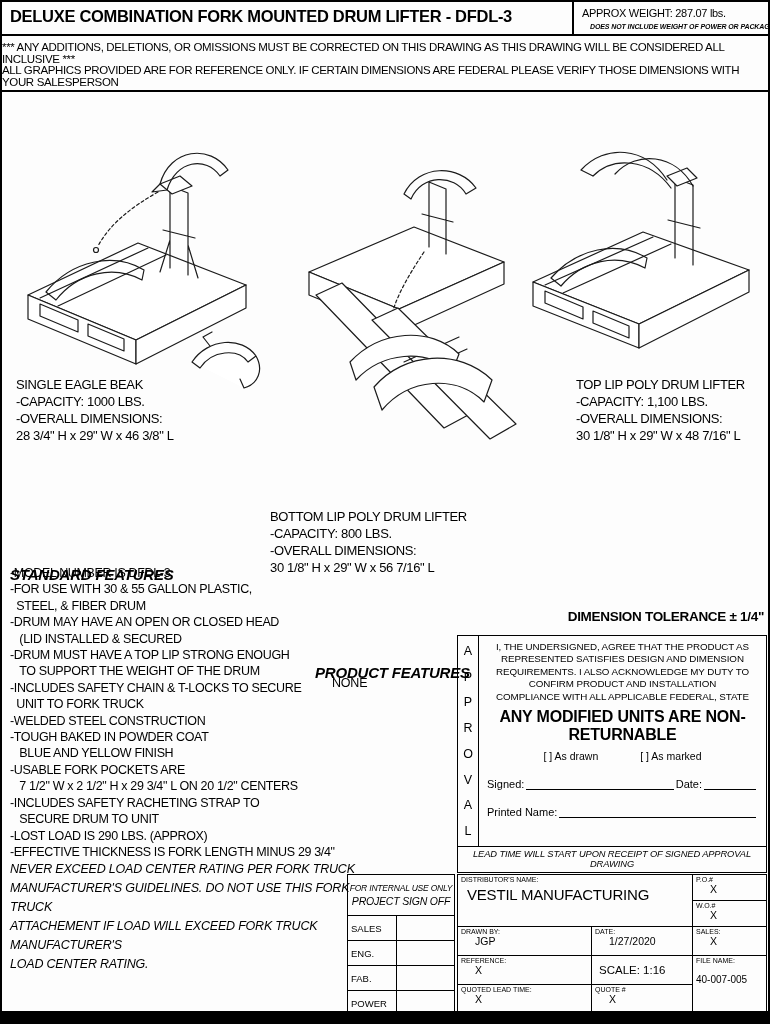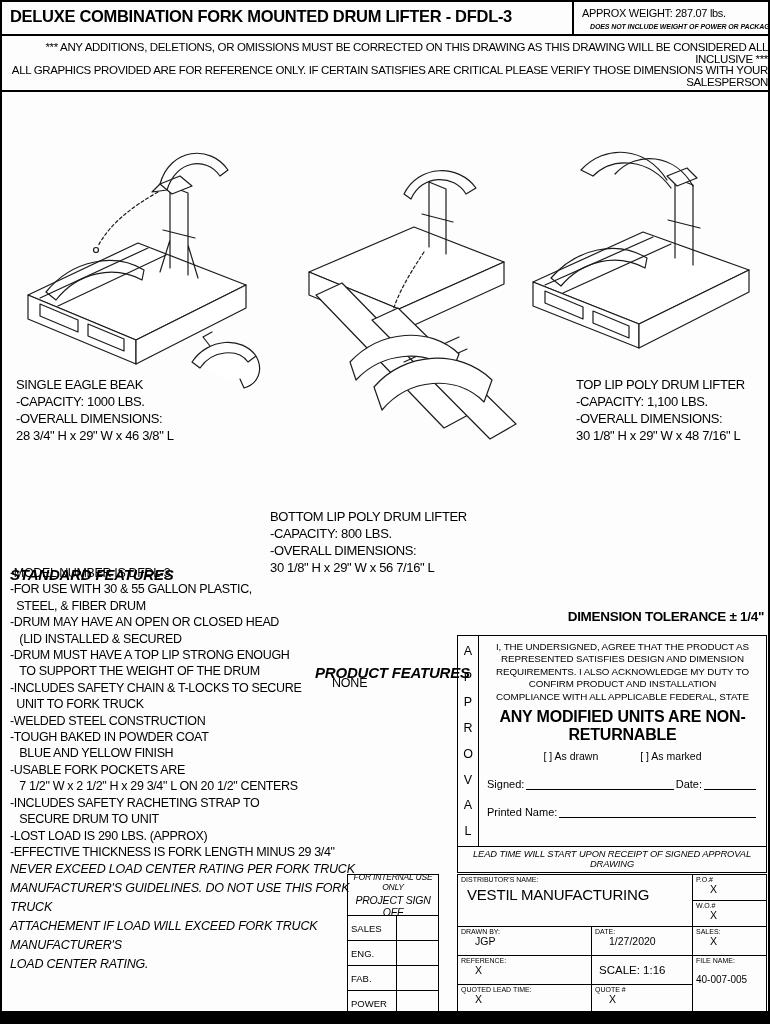"*** ANY ADDITIONS, DELETIONS, OR" .notice { text-align: right -> left }
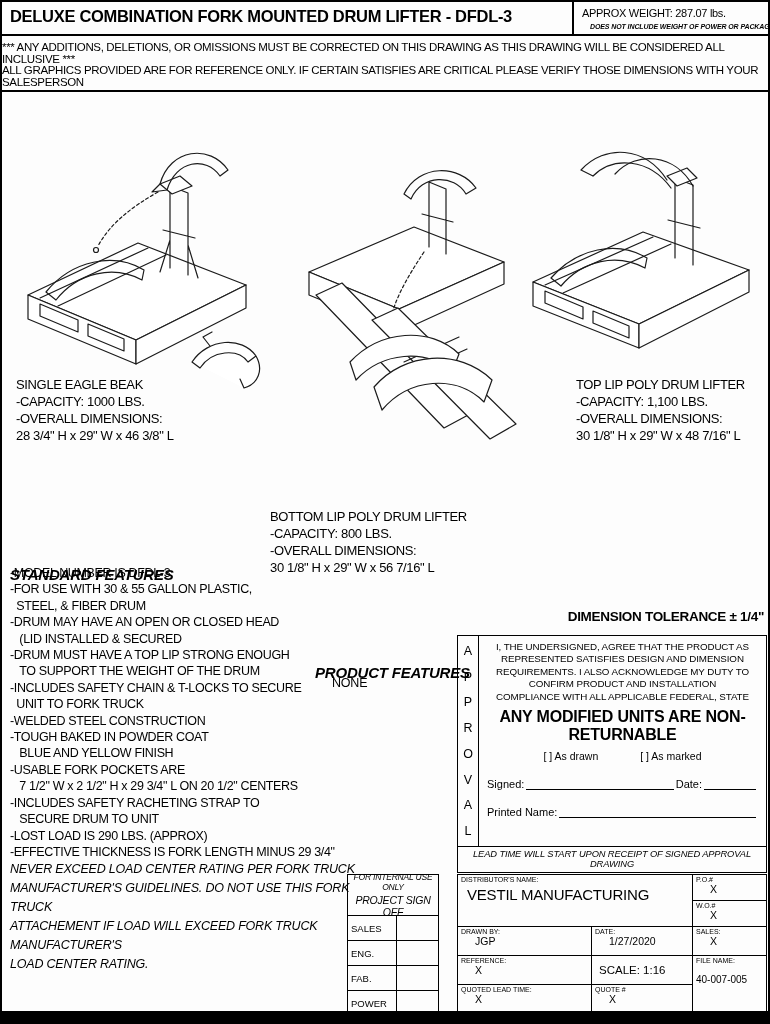"ALL GRAPHICS PROVIDED ARE FOR" div.abs { text: SATISFIES ARE CRITICAL -> DIMENSIONS ARE FEDERAL }
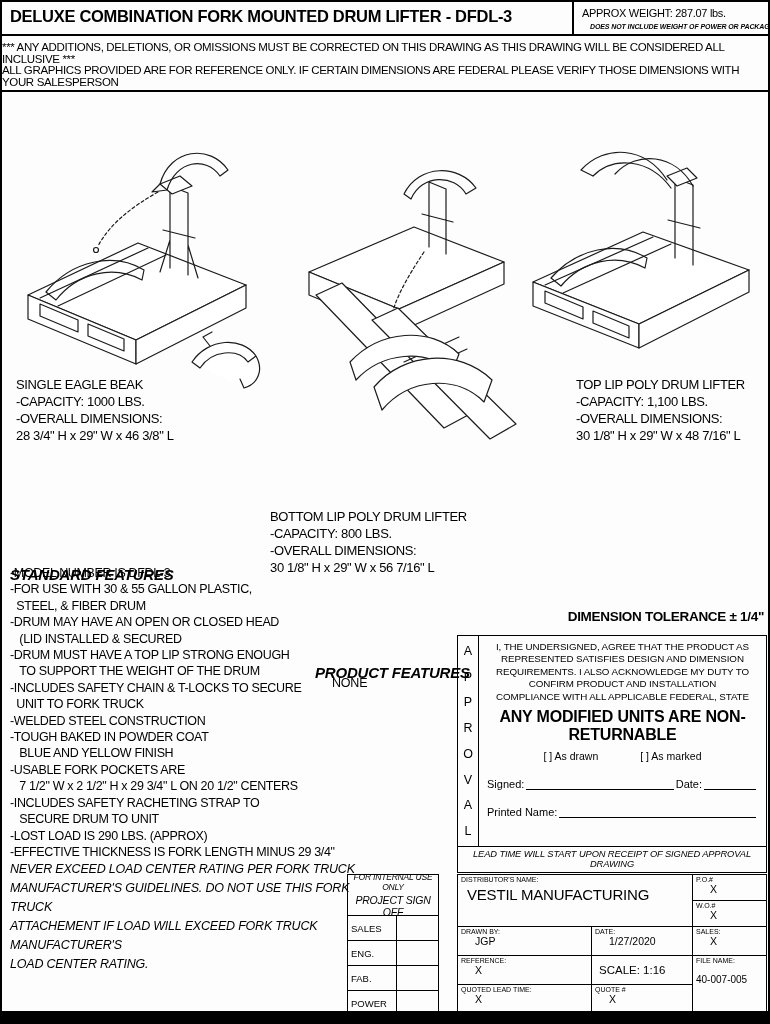"FOR INTERNAL USE ONLY" .iu { width: 92px -> 108px }
